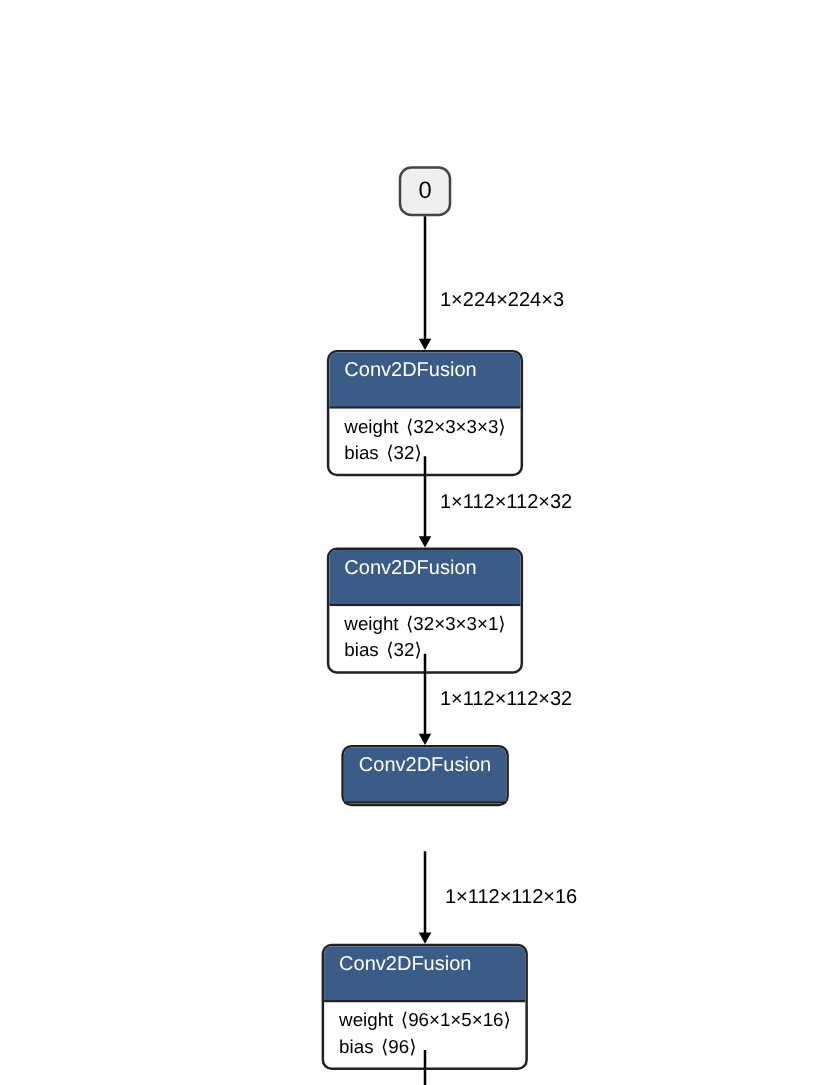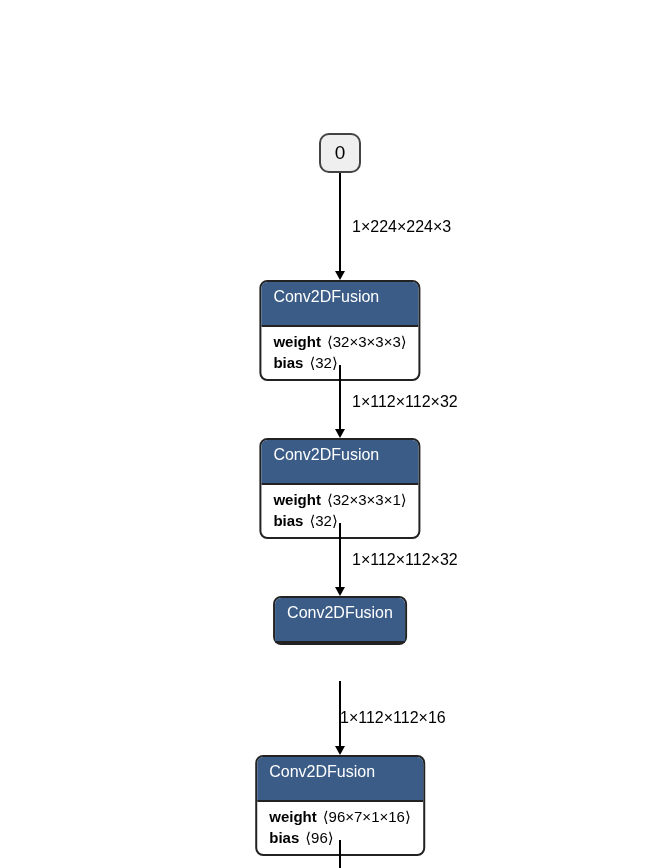"1×224×224×3" div.edge-label { top: 217px -> 231px }
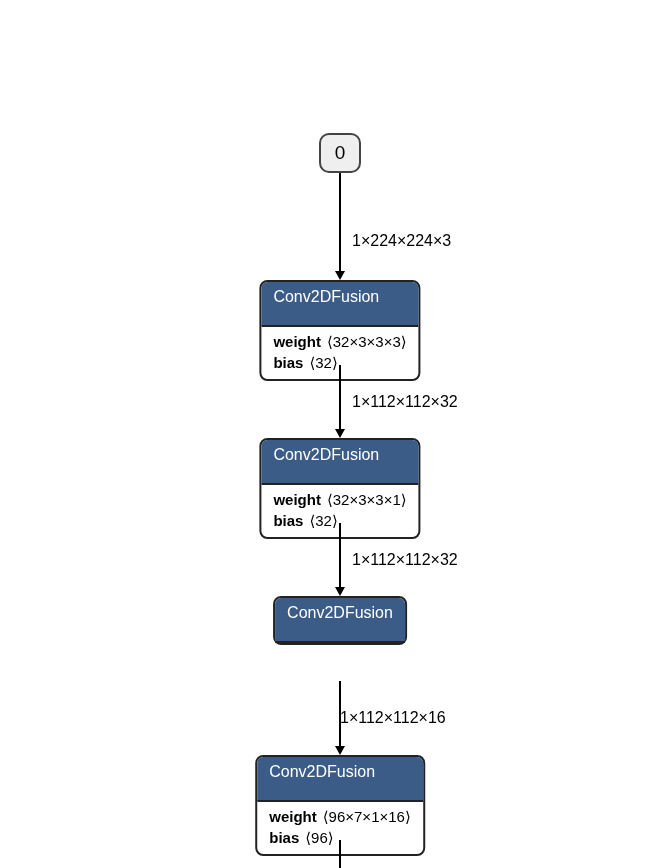"weight" .attr-name { font-weight: bold -> normal }
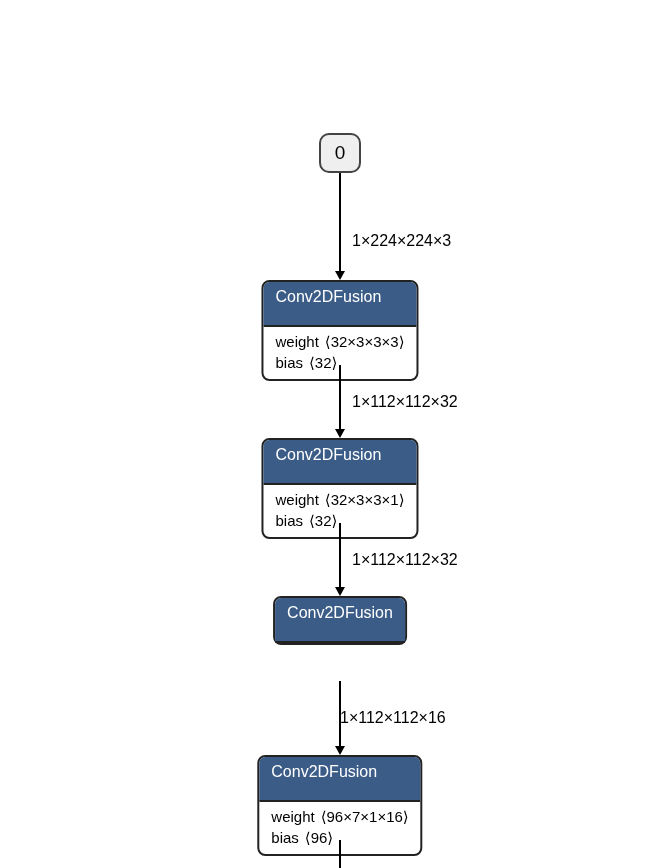"1×112×112×16" div.edge-label { left: 340px -> 356px }
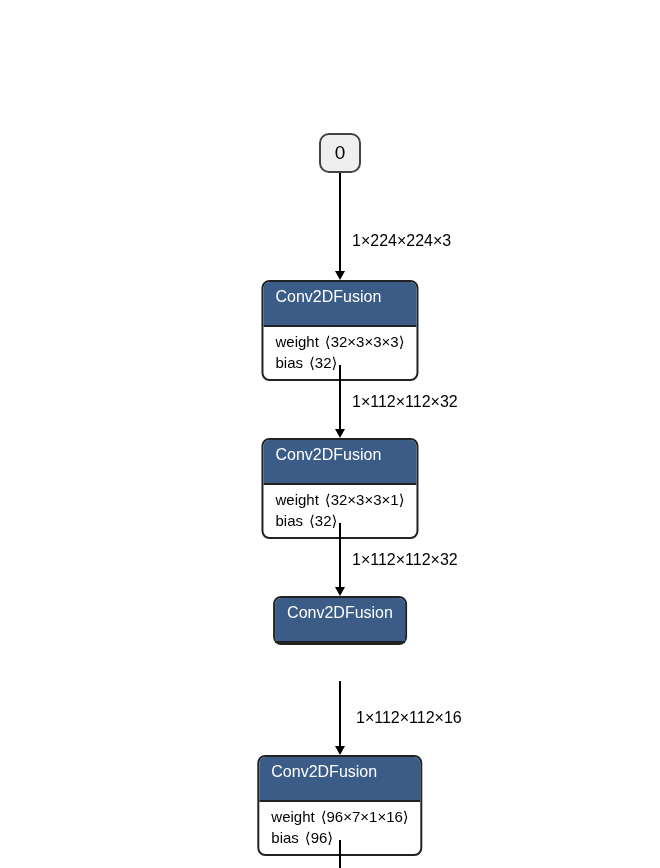"⟨96×7×1×16⟩" span.attr-value { text: 7×1 -> 1×5 }
